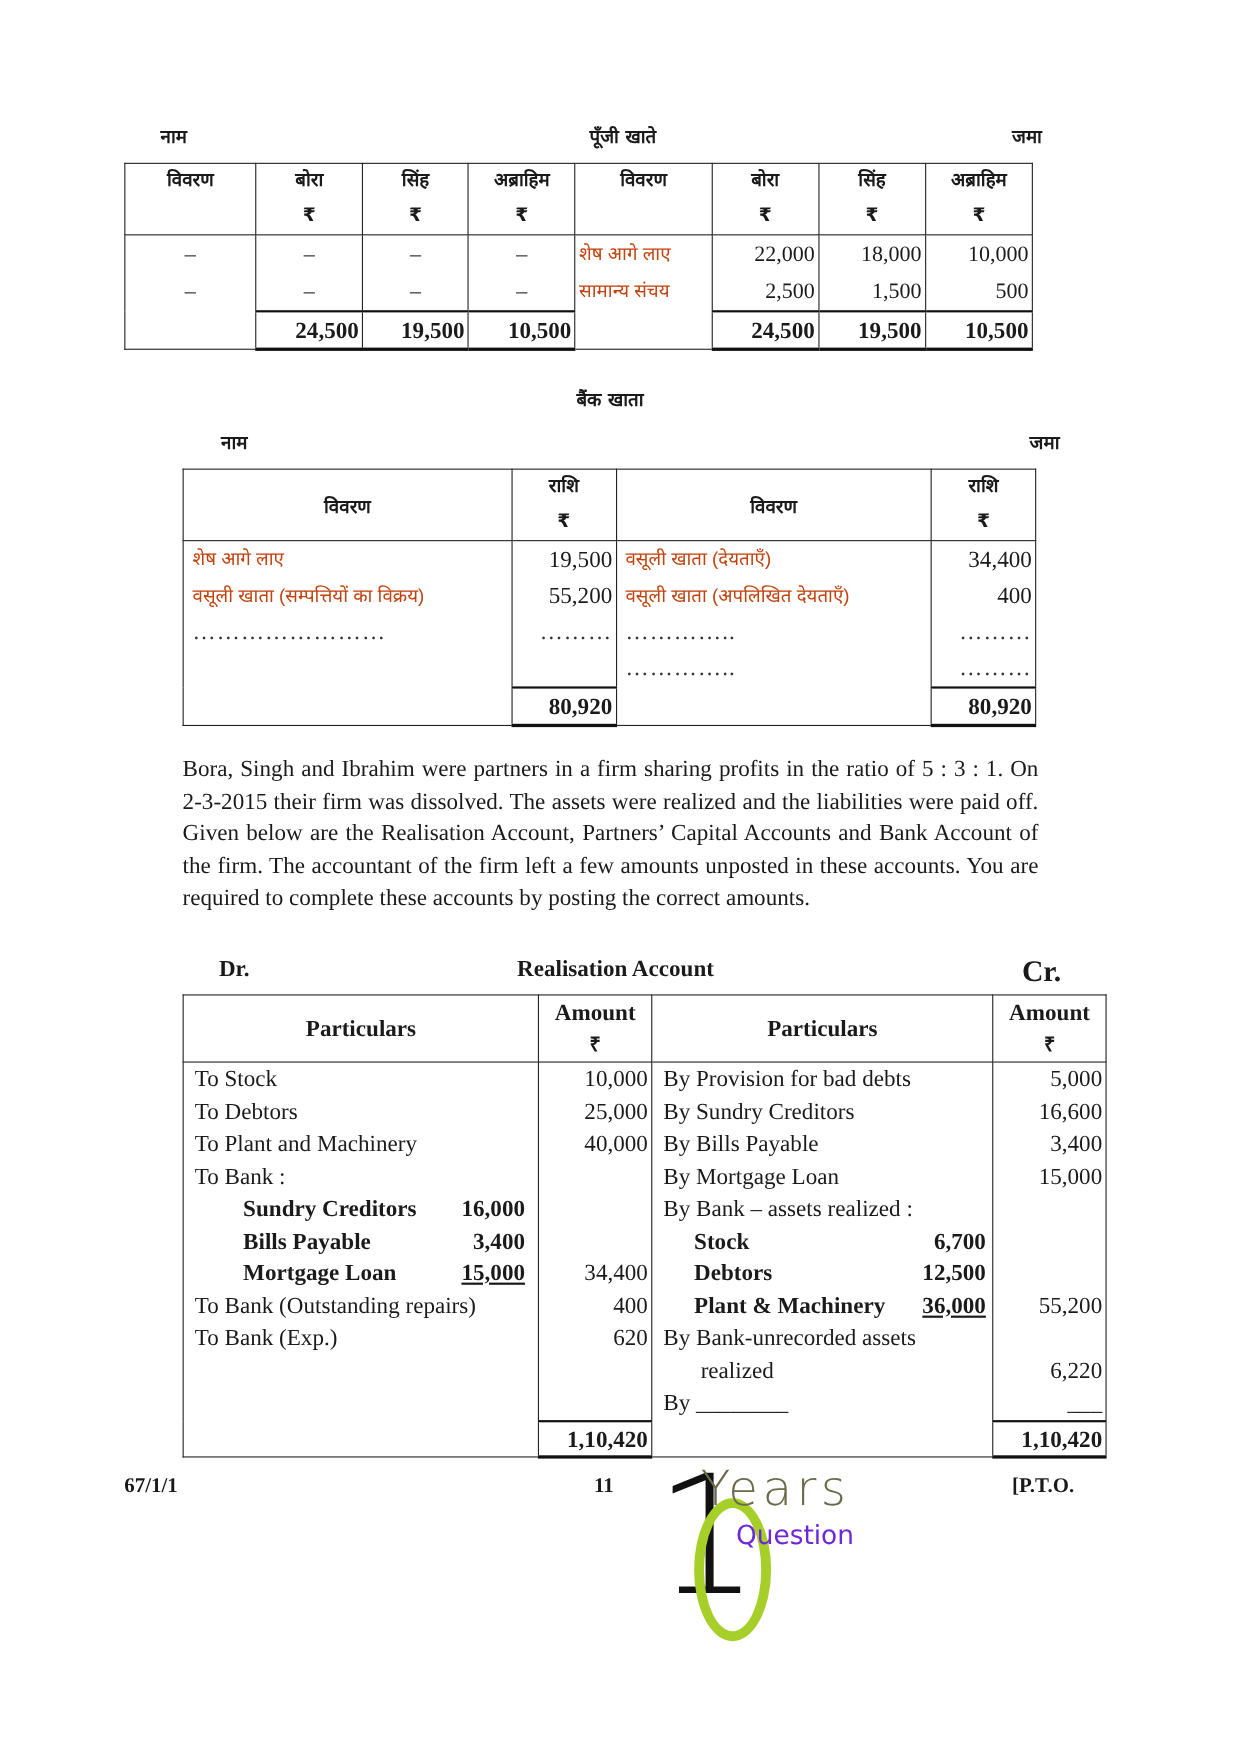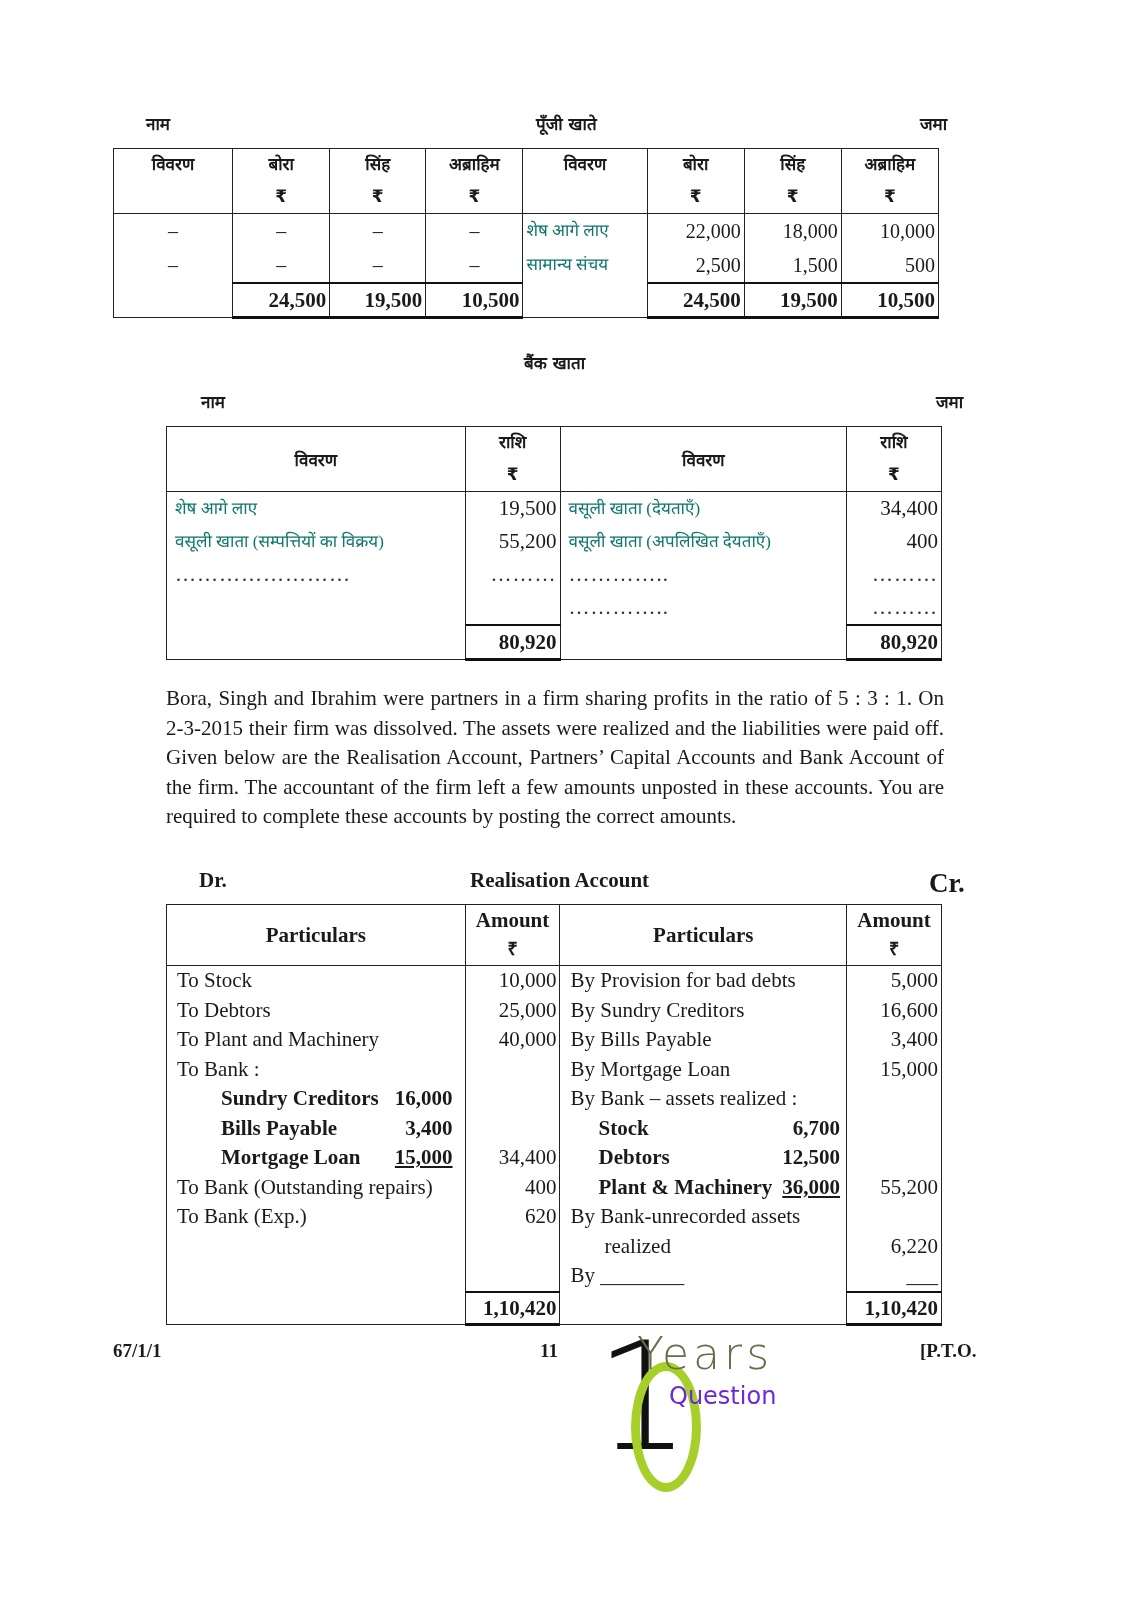"शेष आगे लाए" .deva-text { color: #0f766e -> #c2410c; font-family: Liberation Serif, serif -> Liberation Sans, sans-serif }
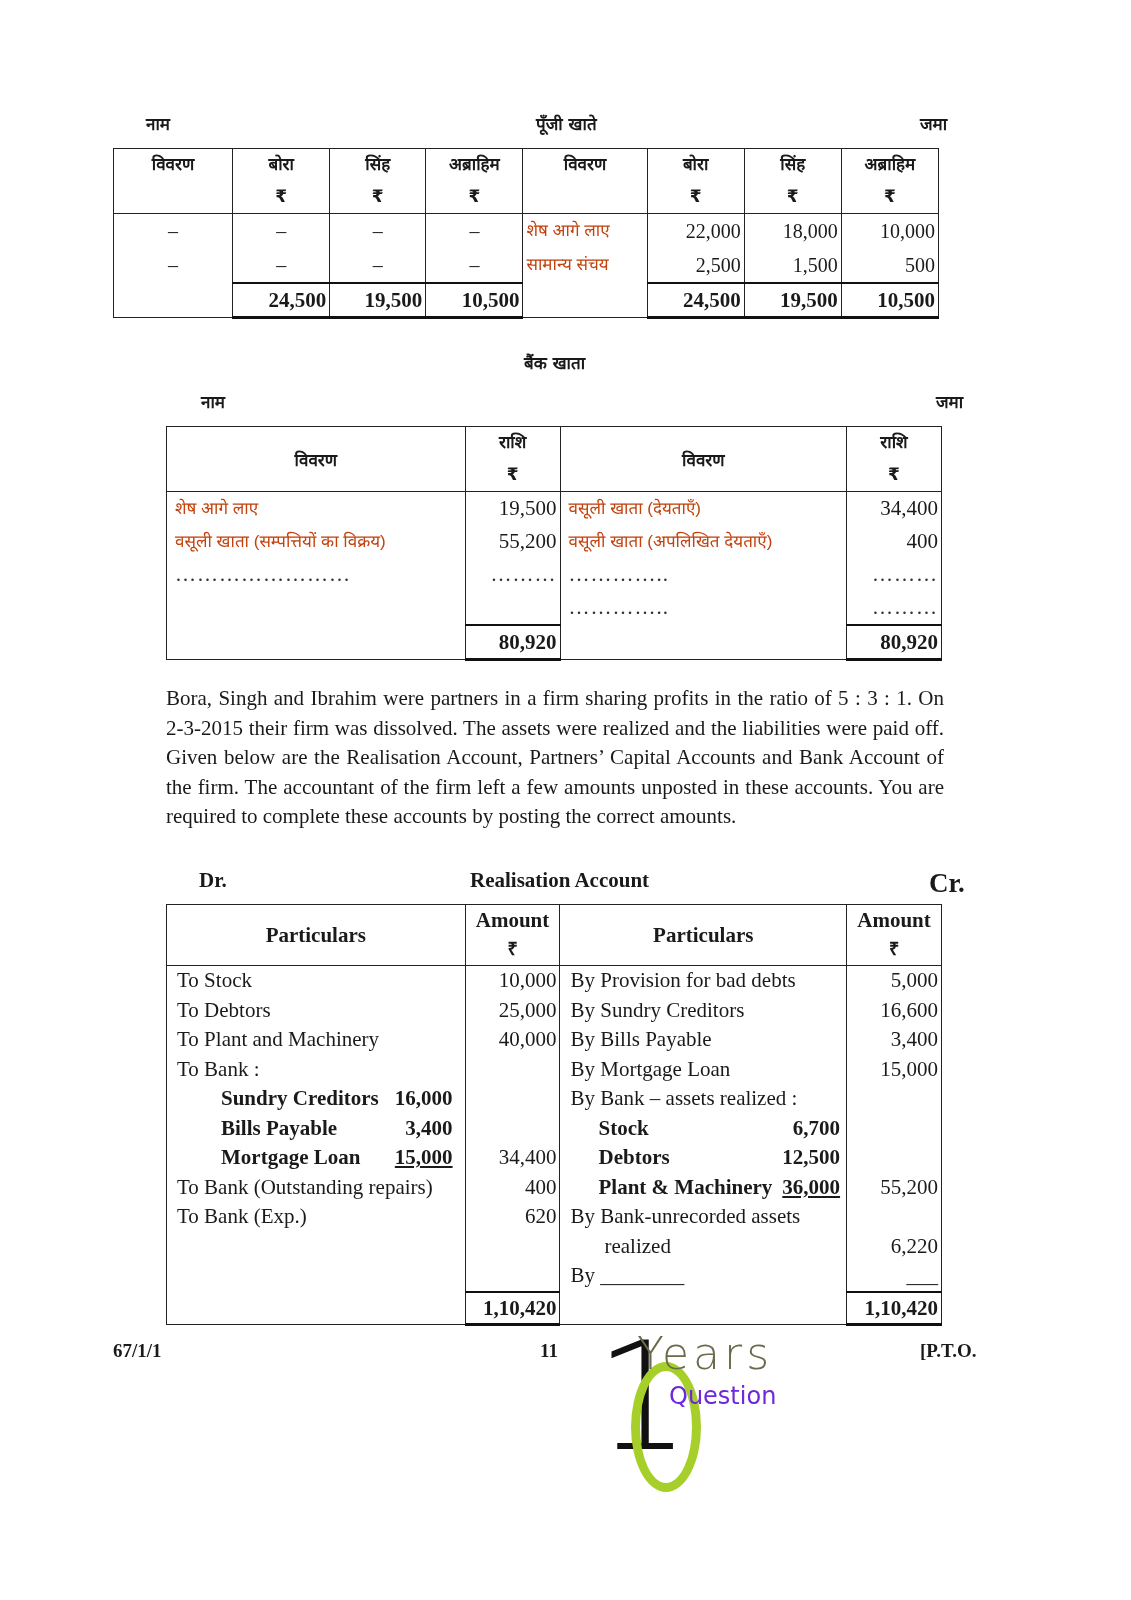"Particulars" table.real { width: 776px -> 840px }
